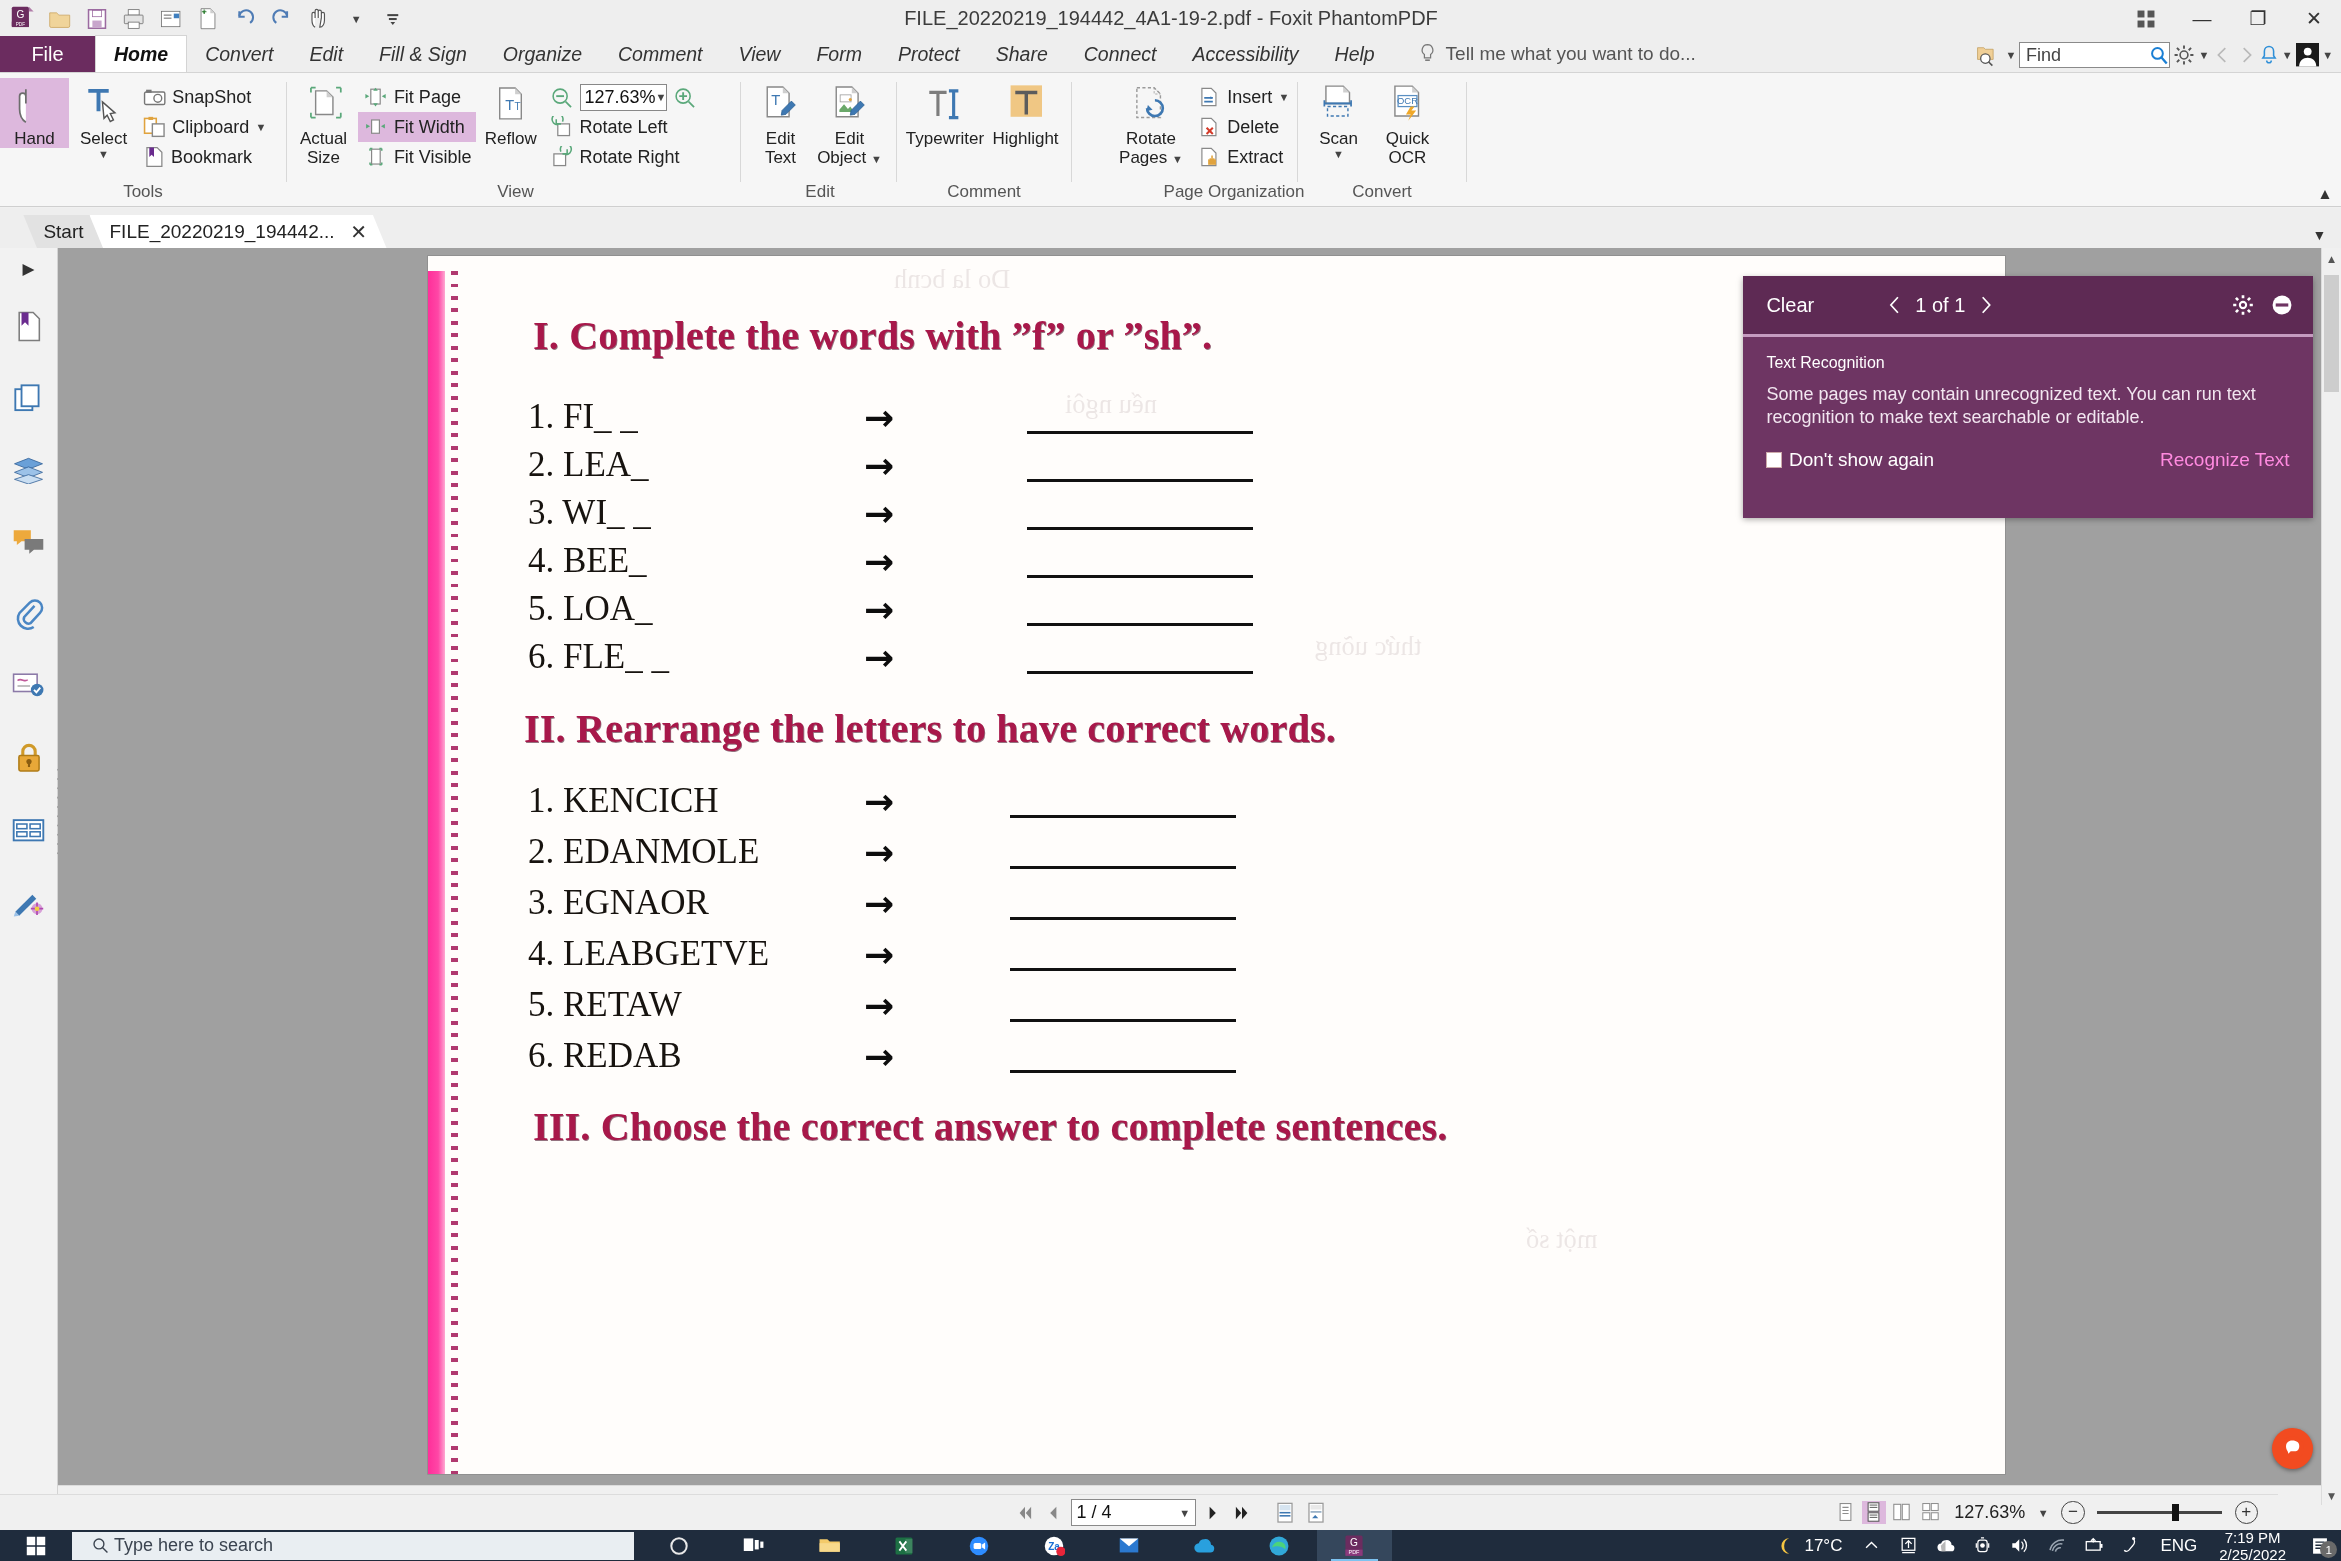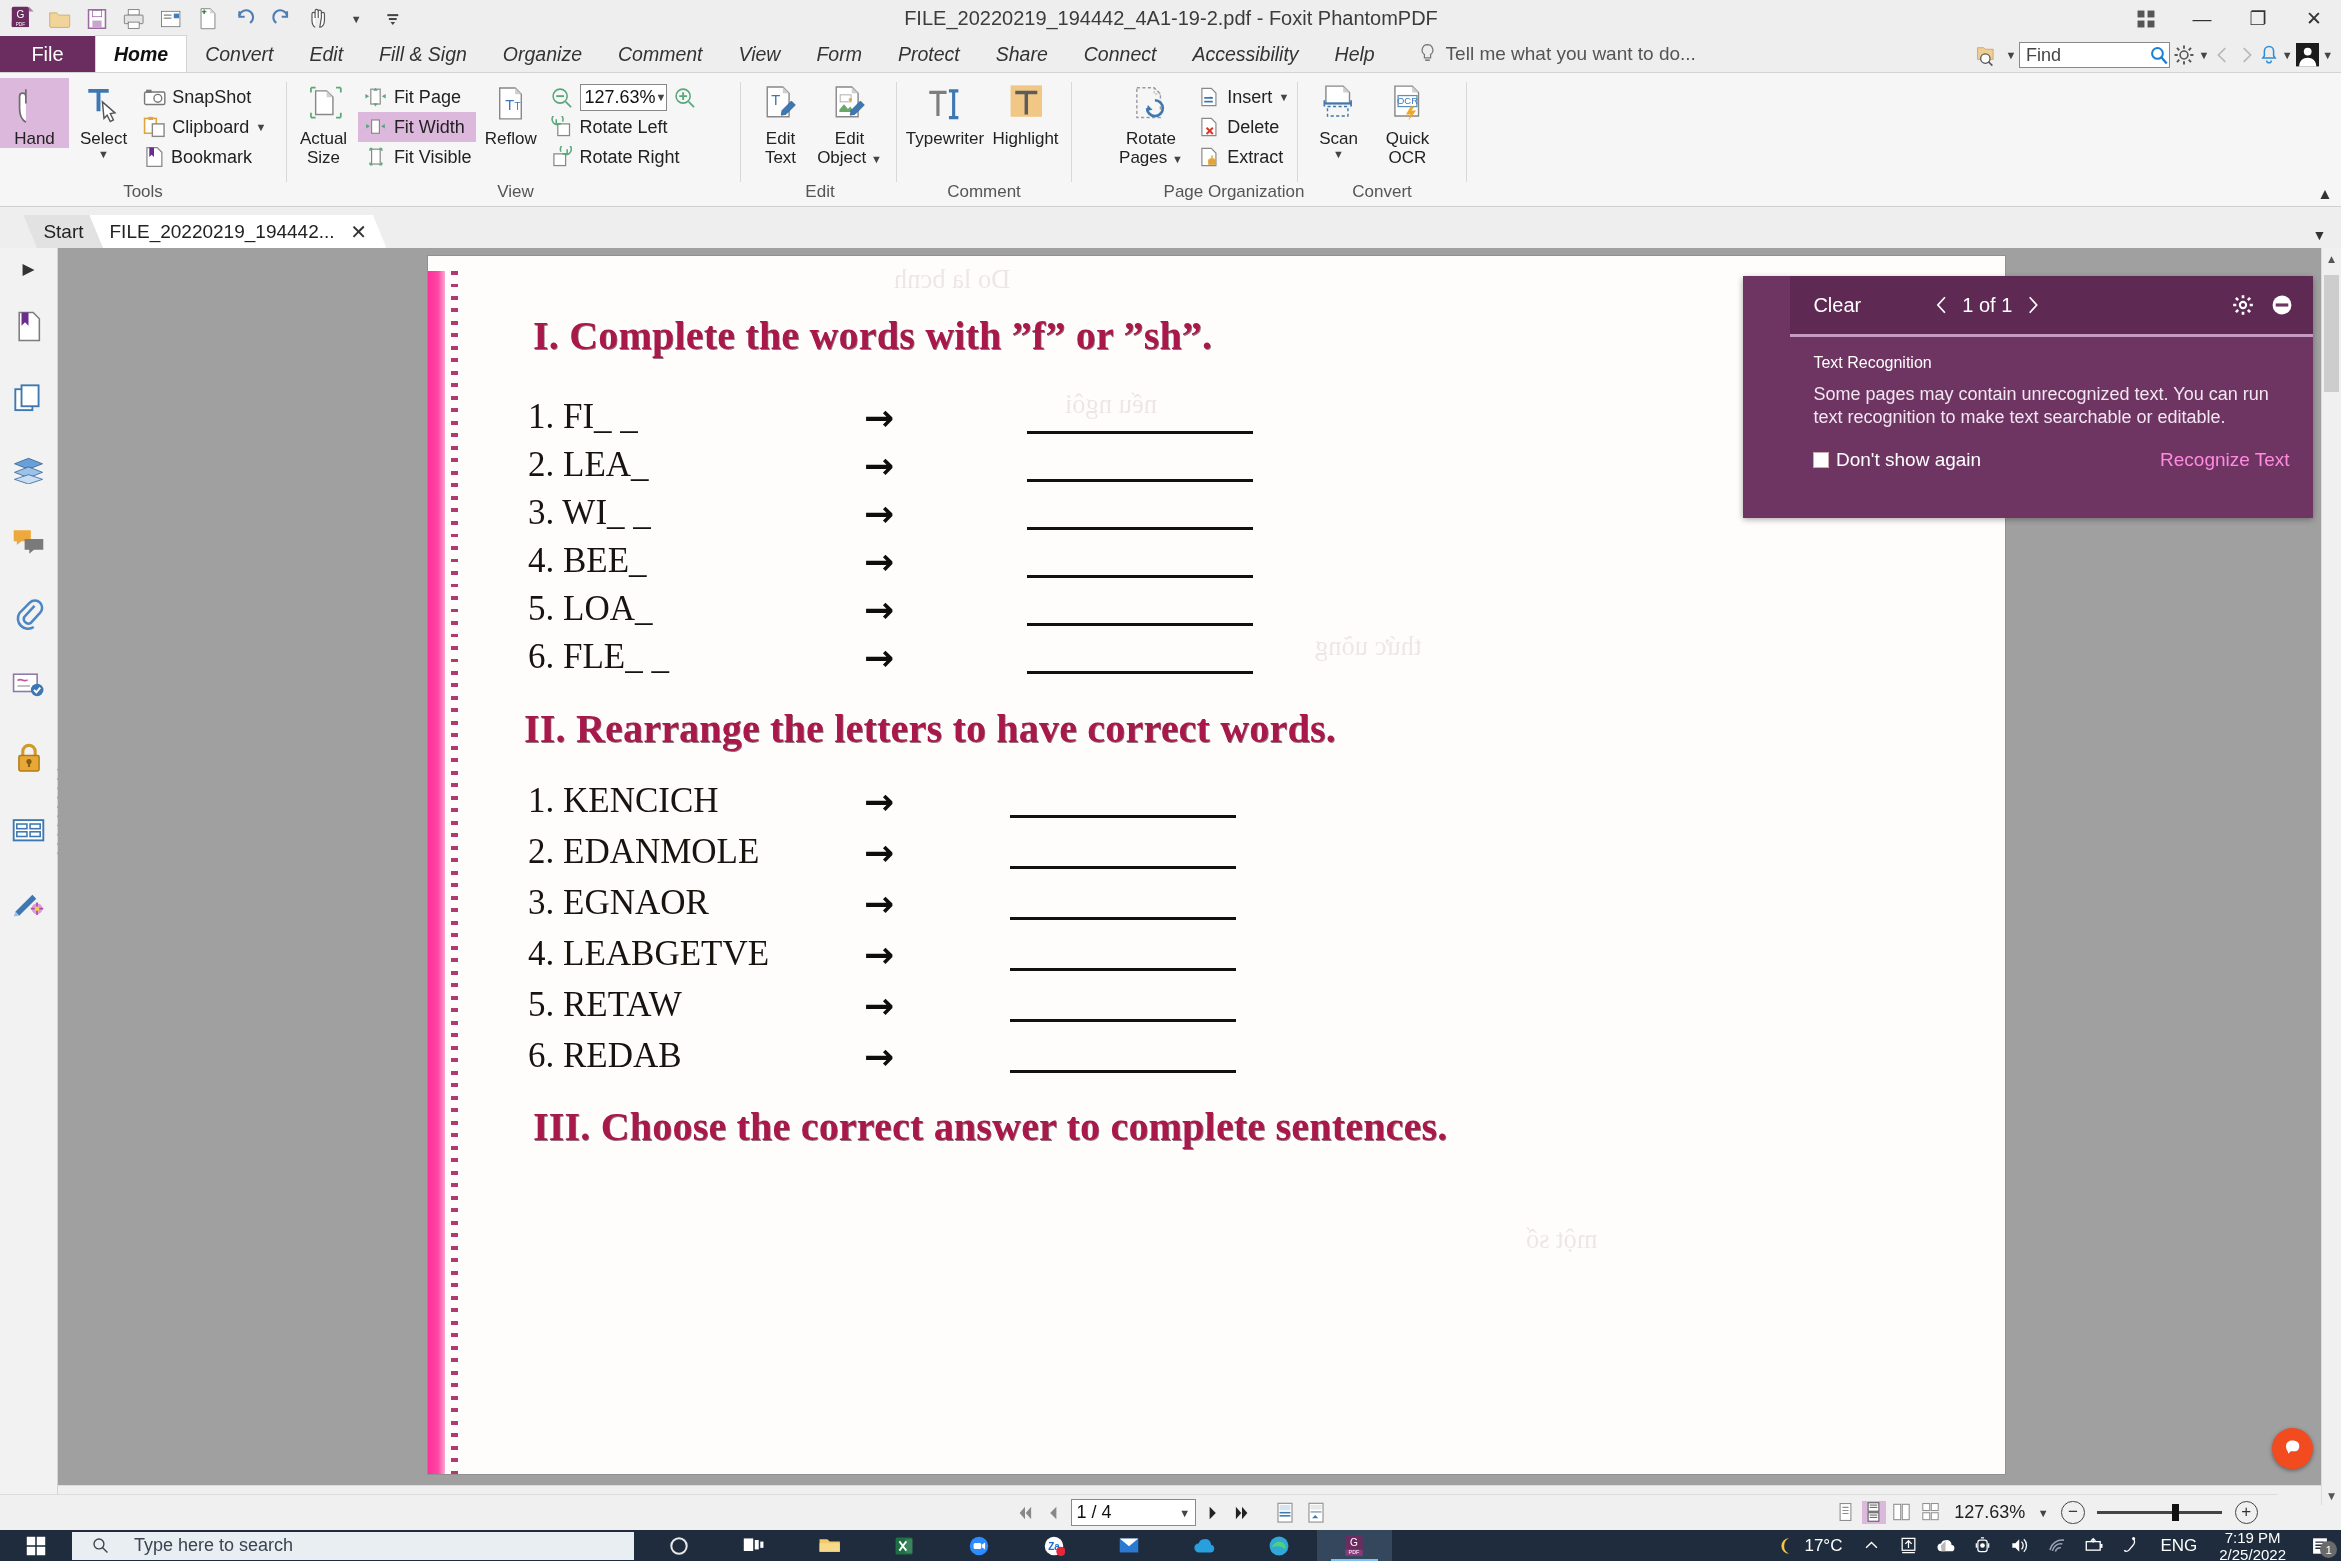"Clear" .ocr-panel { padding-left: 47px -> none }
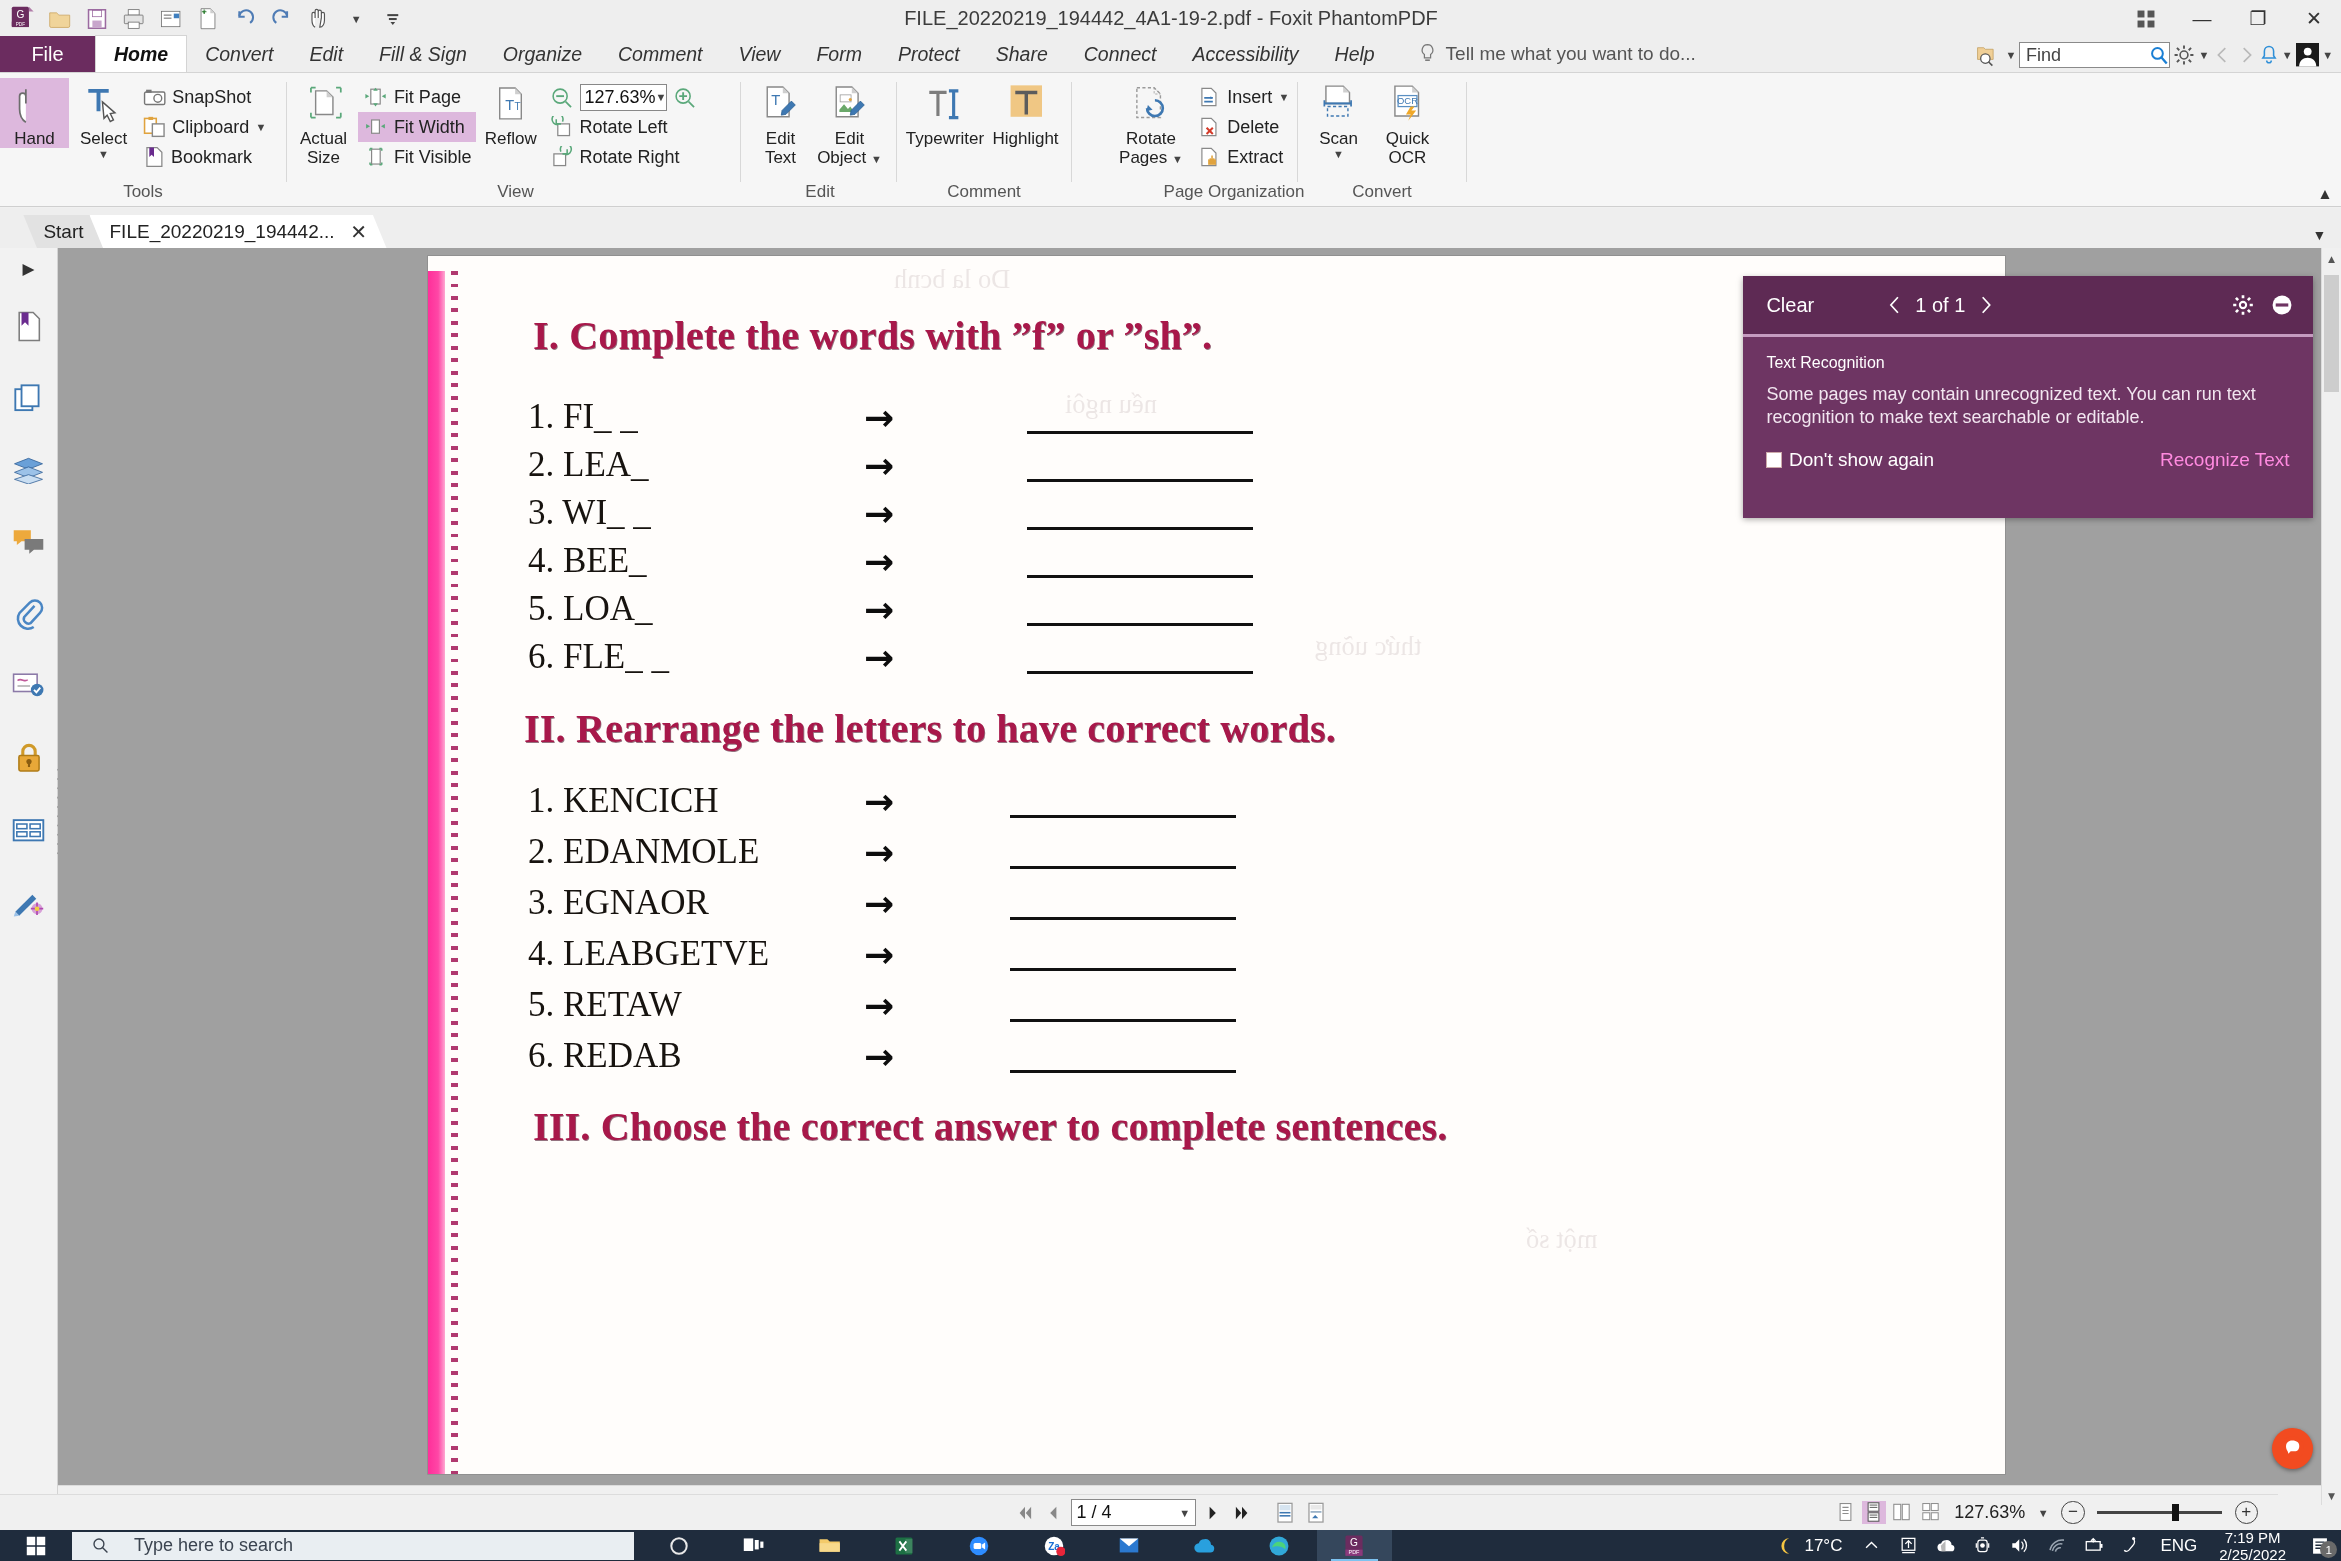"Type here to search" .tb-search { gap: 25px -> 5px }
